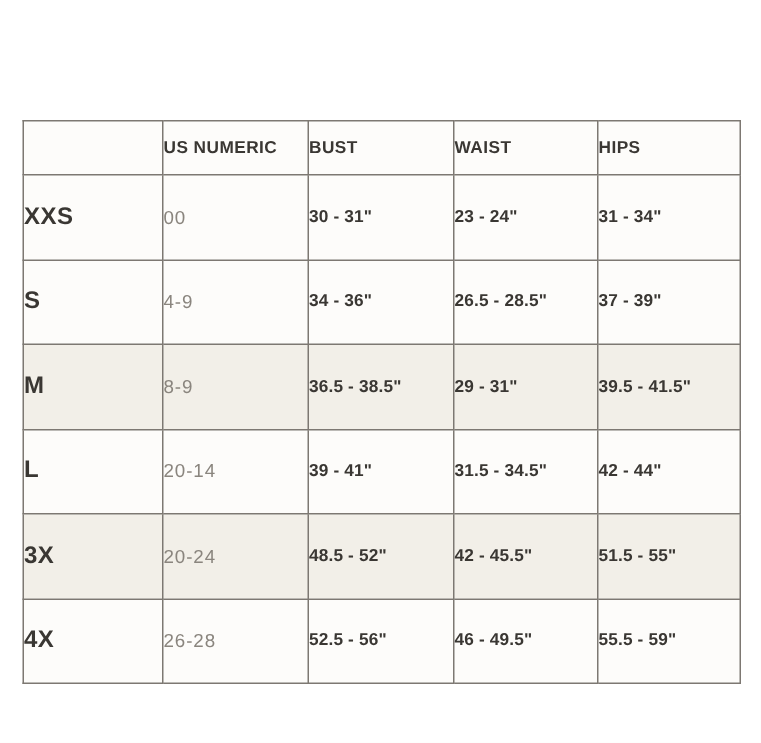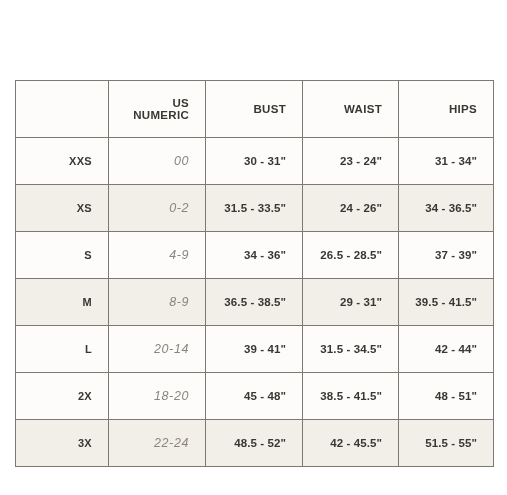"US NUMERIC" table.size-chart th, table.size-chart td { padding: 16px -> 0; text-align: right -> left }
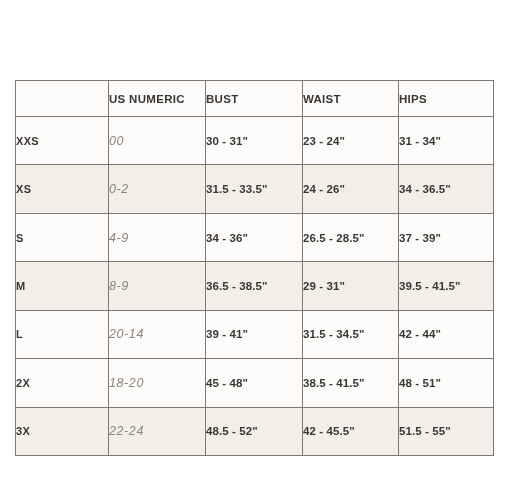"XXS" td.cell-size { font-size: 11px -> 16px }
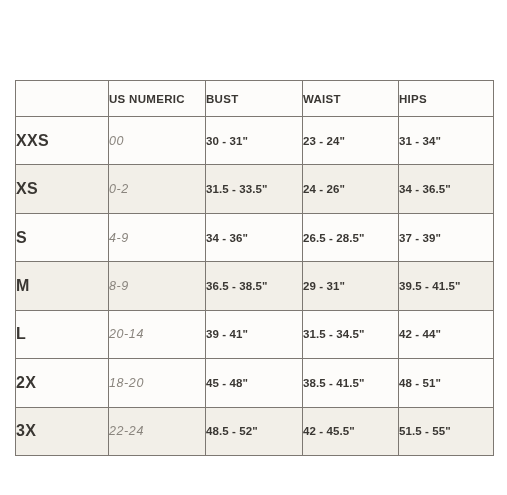"00" td.cell-numeric { font-style: italic -> none }
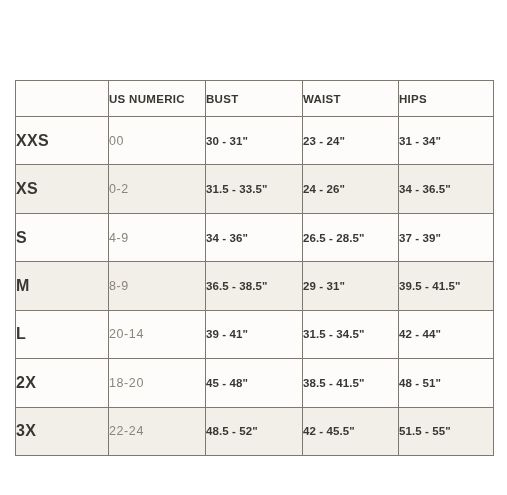"XS" tr.row-shaded { html: <tr> <td>XS</td> <td>0-2</td> <td>31.5 - 33.5"</td> <td>24 - 26"</td> <td>34 - 36.5"</td> </tr> -> none }
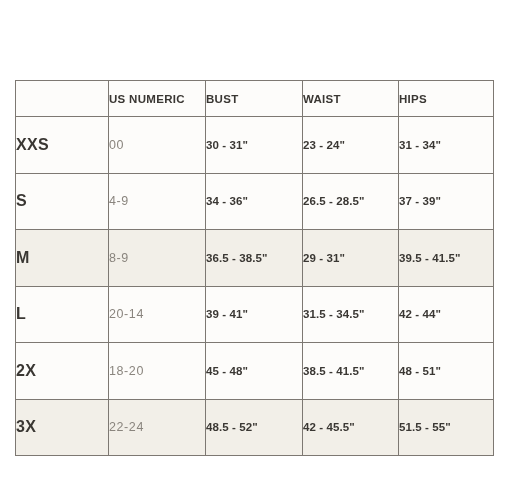"2X" tr.row-light { html: <tr> <td>2X</td> <td>18-20</td> <td>45 - 48"</td> <td>38.5 - 41.5"</td> <td>48 - 51"</td> </tr> -> none }
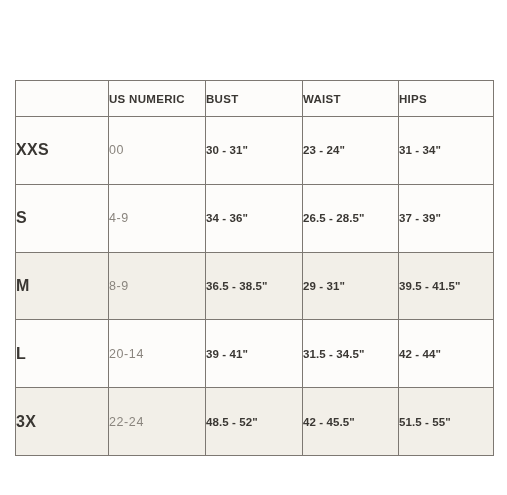"22-24" td.cell-numeric { text: 22-24 -> 20-24 }
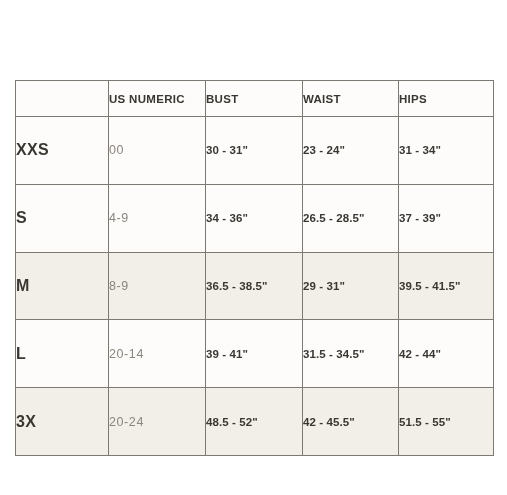"4X" tr.row-light { html: none -> <tr> <td>4X</td> <td>26-28</td> <td>52.5 - 56"</td> <td>46 - 49.5"</td> <td>55.5 - 59"</td> </tr> }
